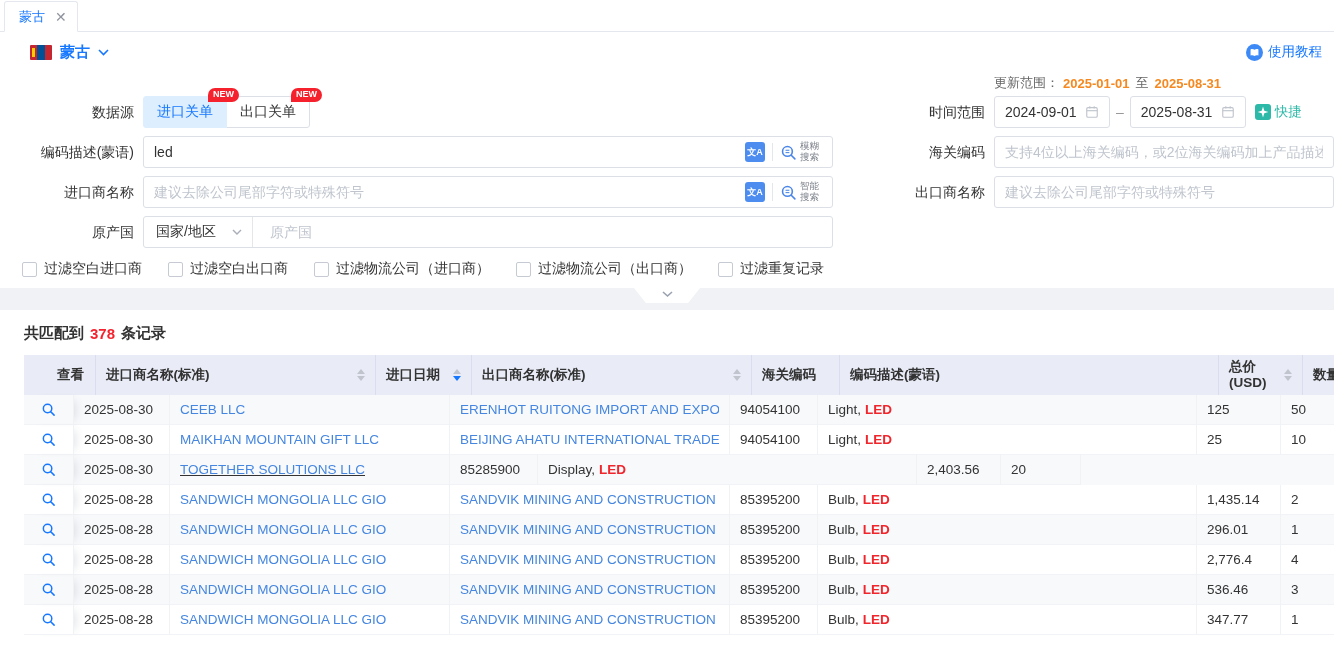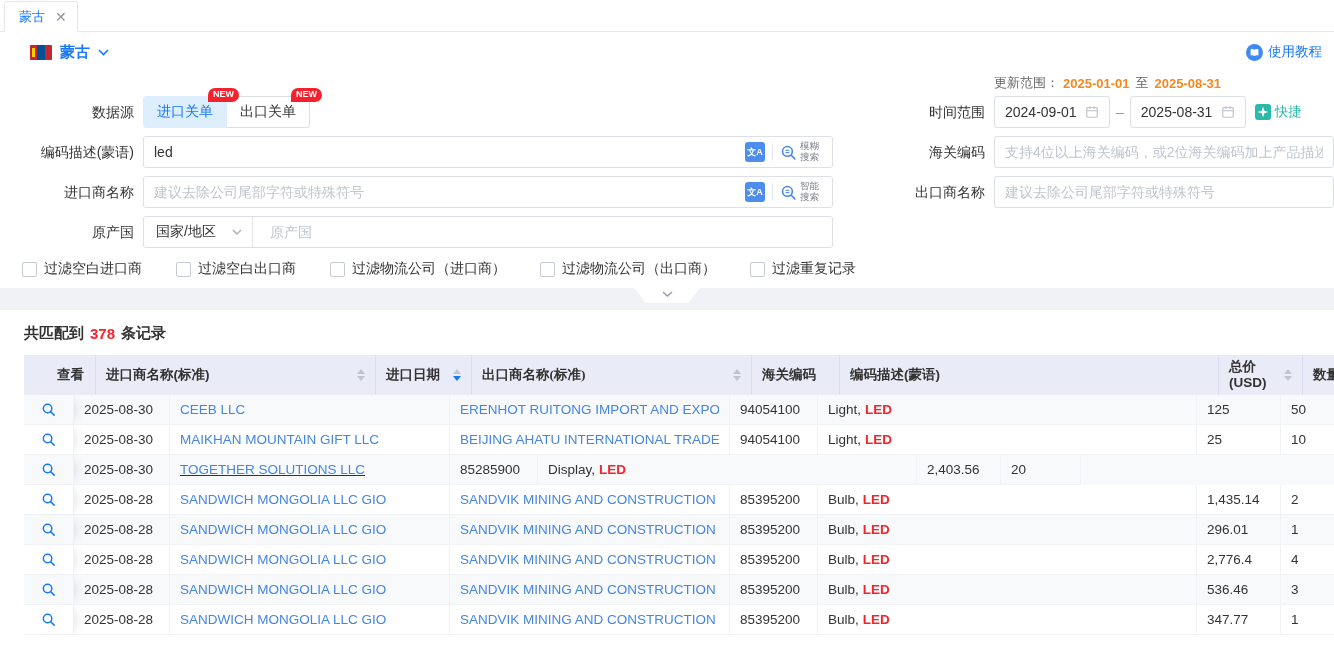"过滤空白进口商" .cbrow { gap: 34px -> 26px }
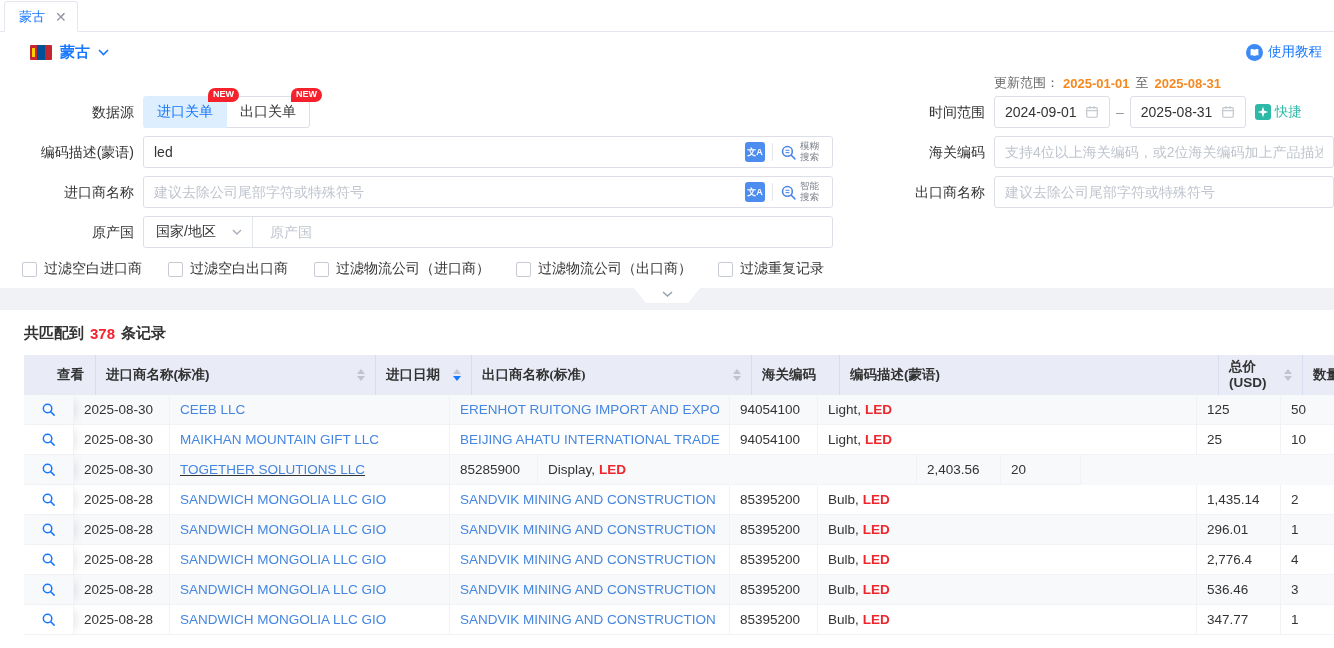"出口商名称(标准)" div.th { font-family: Liberation Serif, serif -> none }
